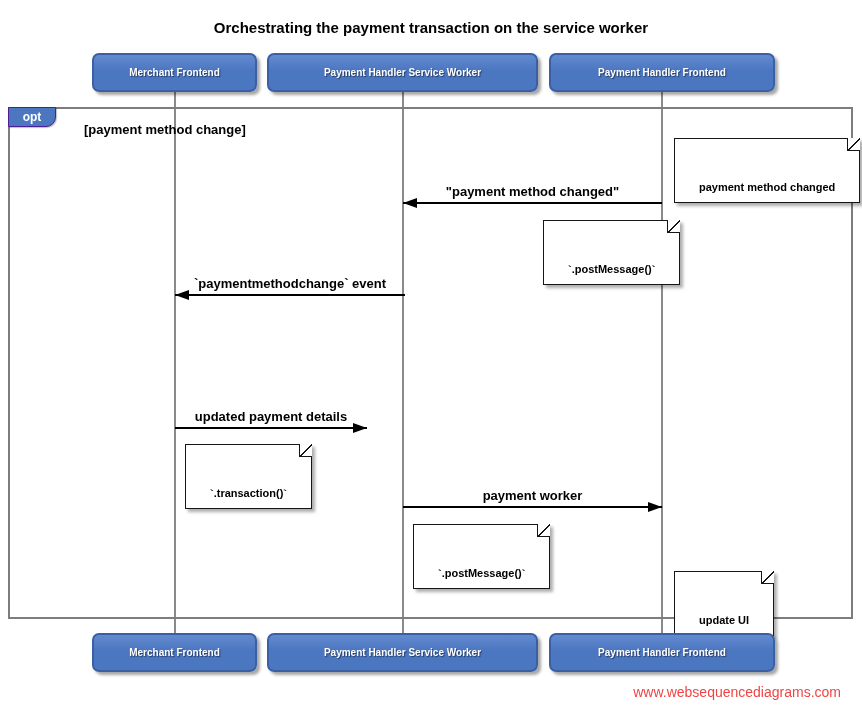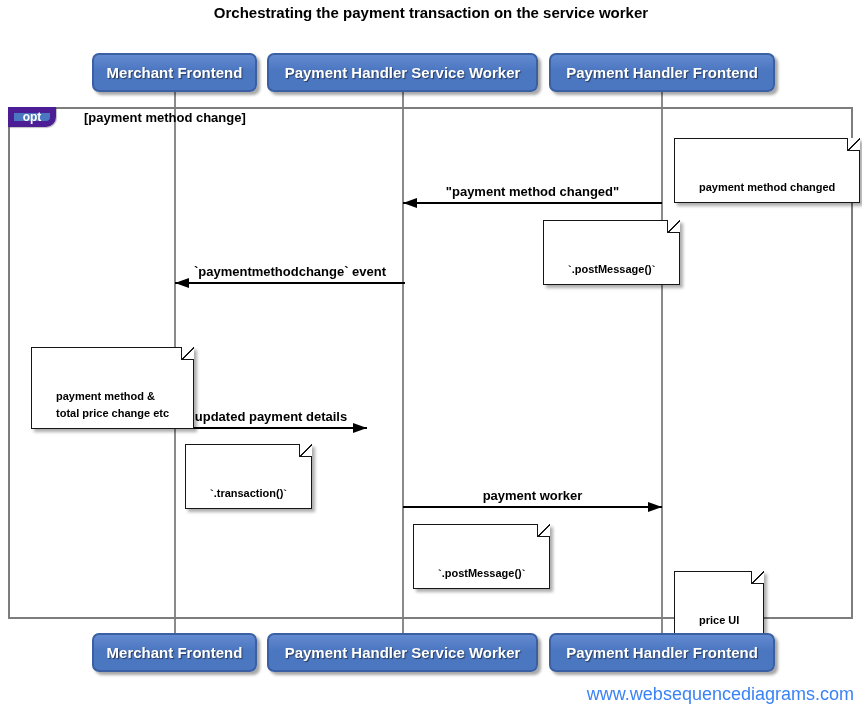"Orchestrating the payment transaction on" .title { top: 4px -> 19px }
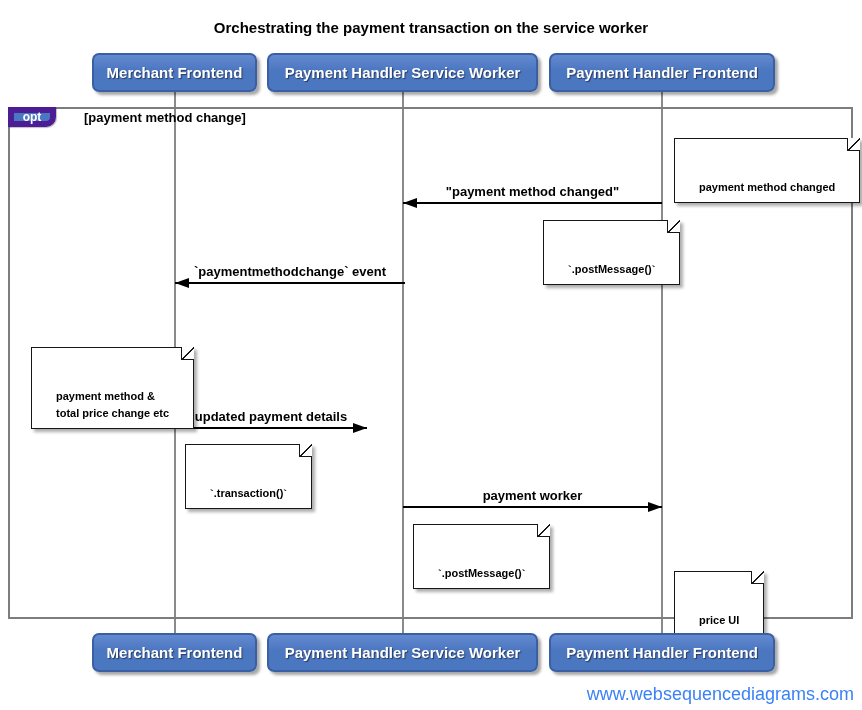"Merchant Frontend" .actor { font-size: 15px -> 10px }
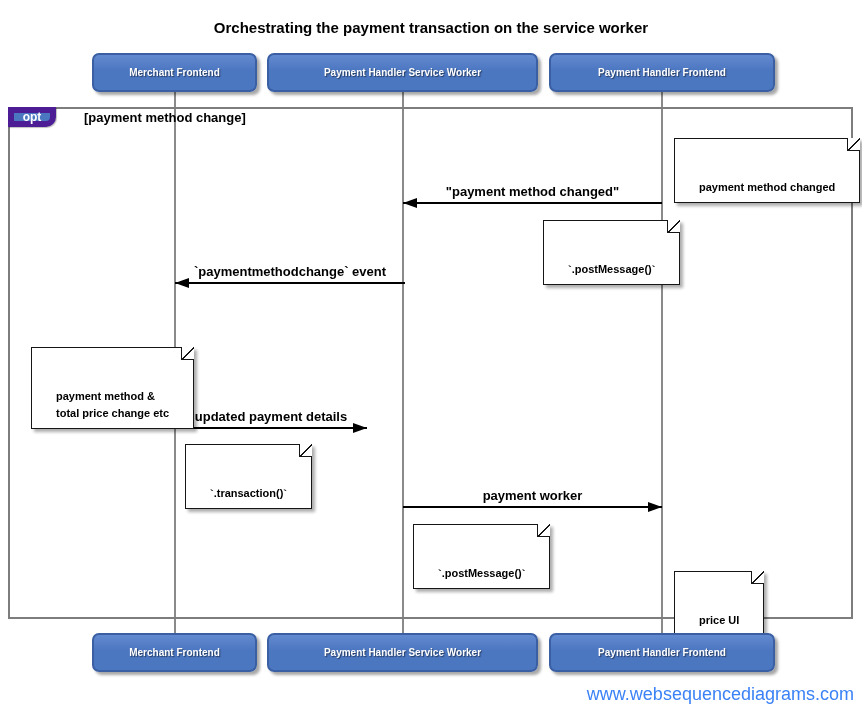"opt" .opt-tab { border: 6px solid #4c1d95 -> 1px solid #4c1d95 }
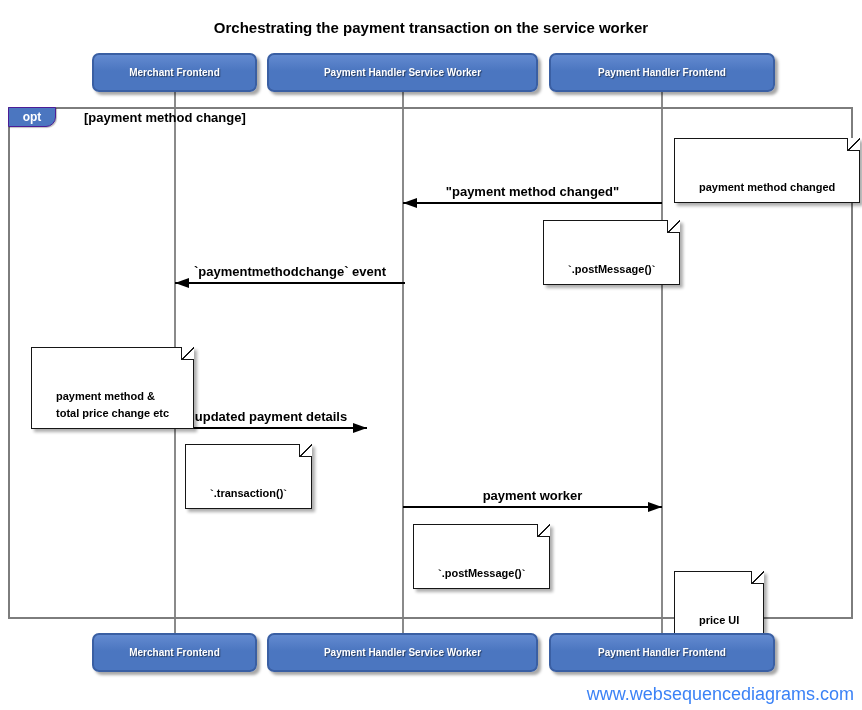"[payment method change]" .guard { top: 110px -> 122px }
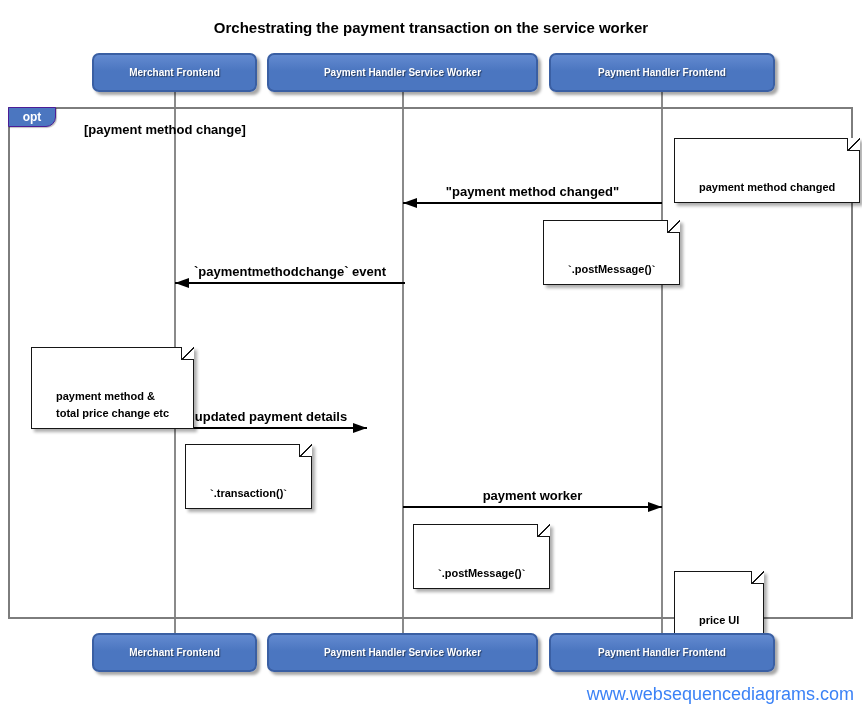"`paymentmethodchange` event" div.message { top: 264px -> 276px }
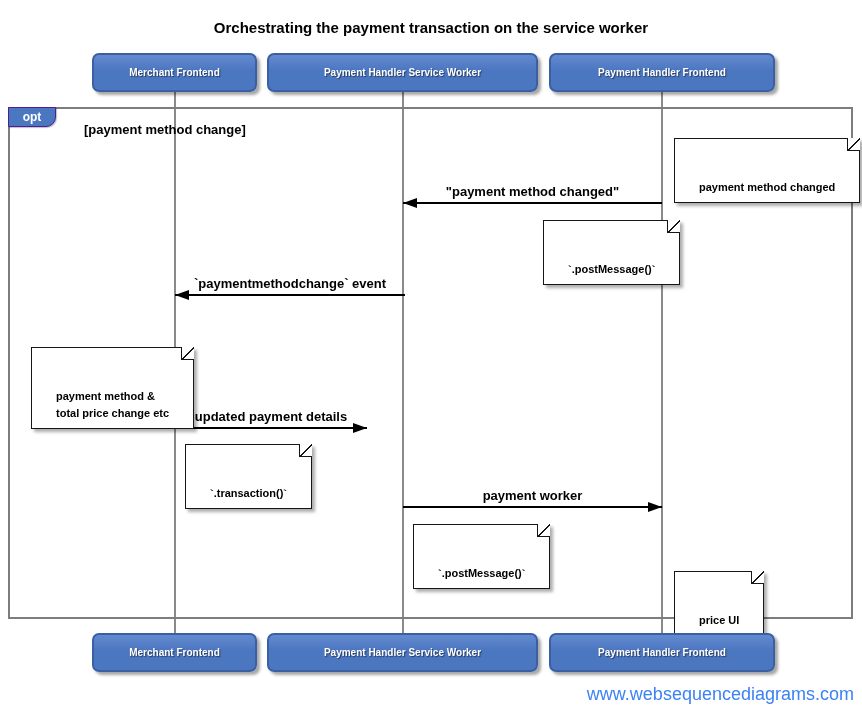"payment method &" div.note { html: <div> <span></span> <span>payment method &amp; total price change etc</span> </div> -> none }
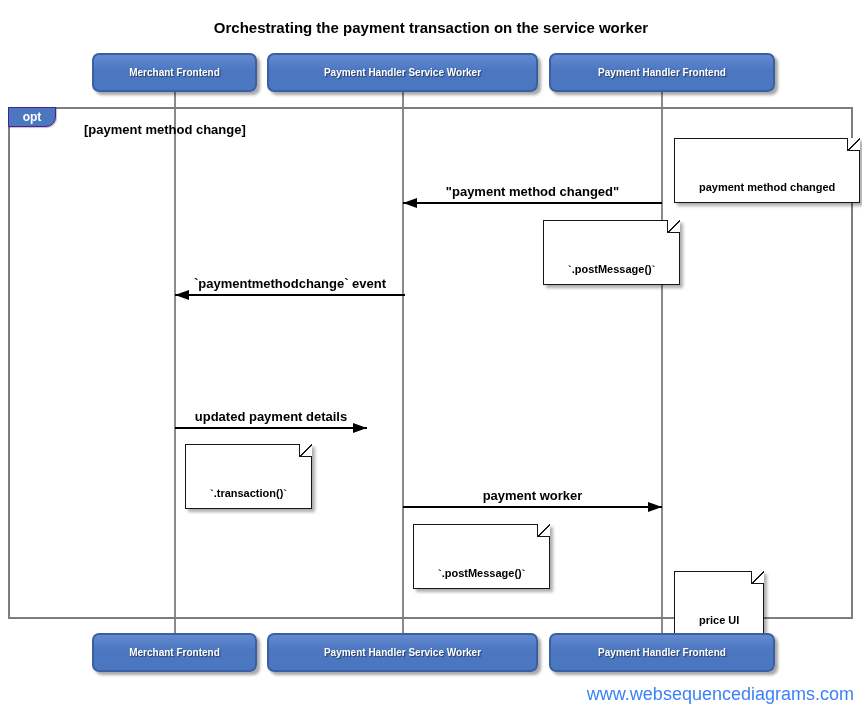"price UI" span { text: price -> update }
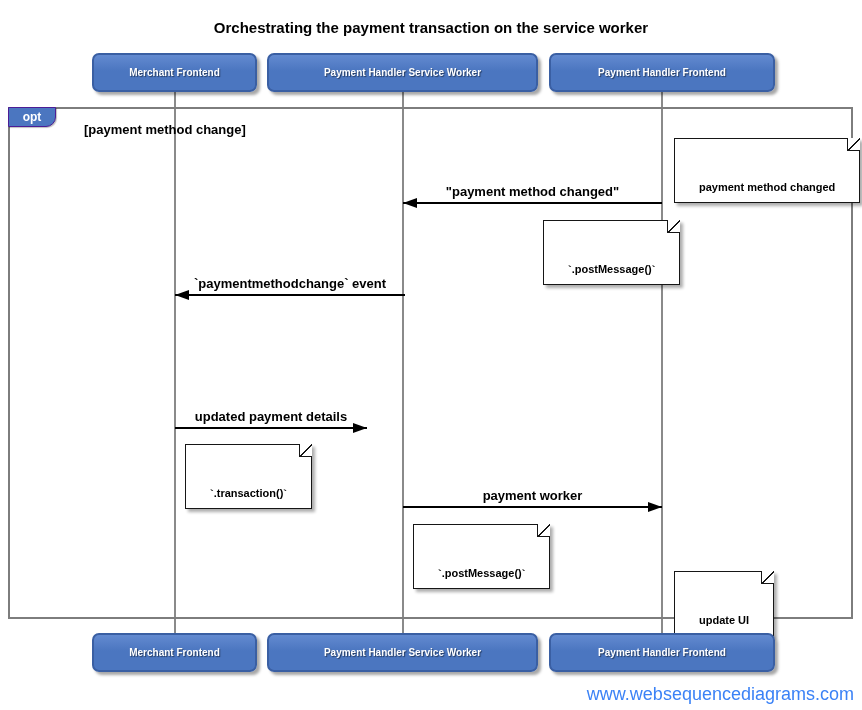"www.websequencediagrams.com" .footer { color: #3b82f6 -> #ef4444; font-size: 18px -> 14px; right: 8px -> 21px }
